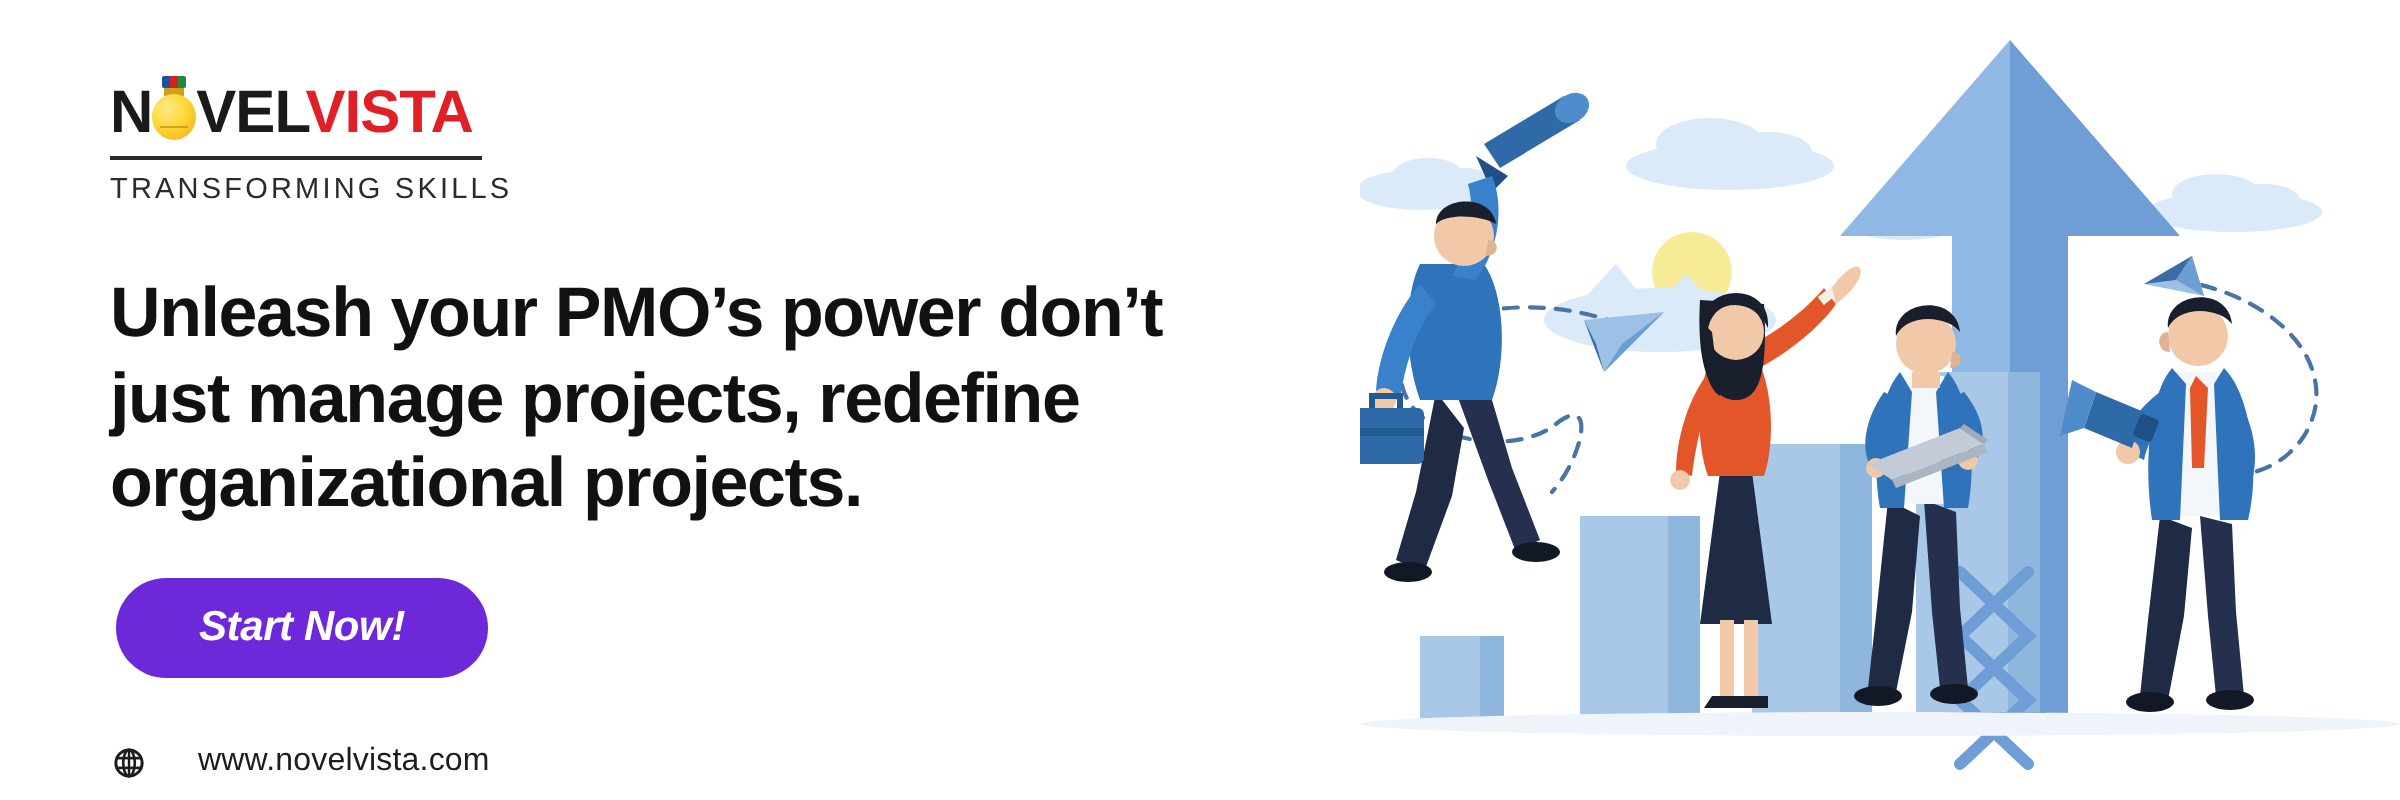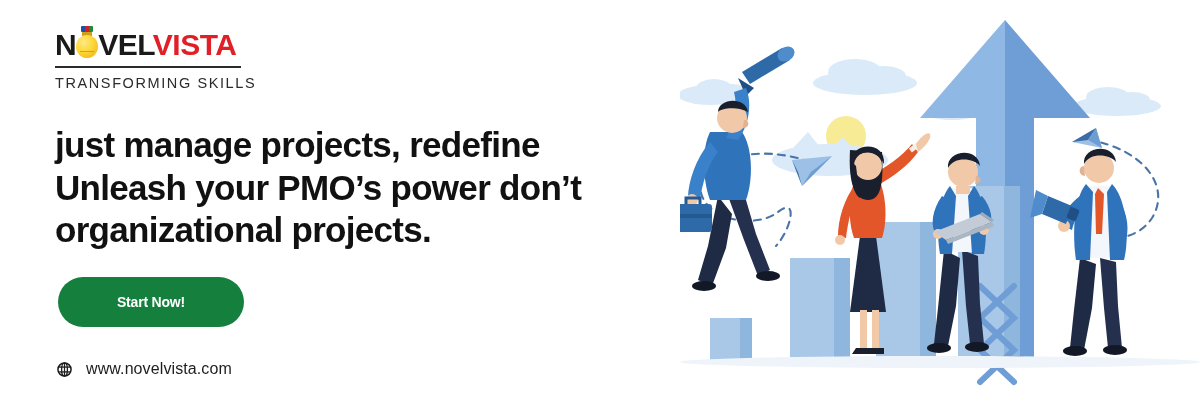"N VELVISTA" .left-panel { top: 0 -> 12px }
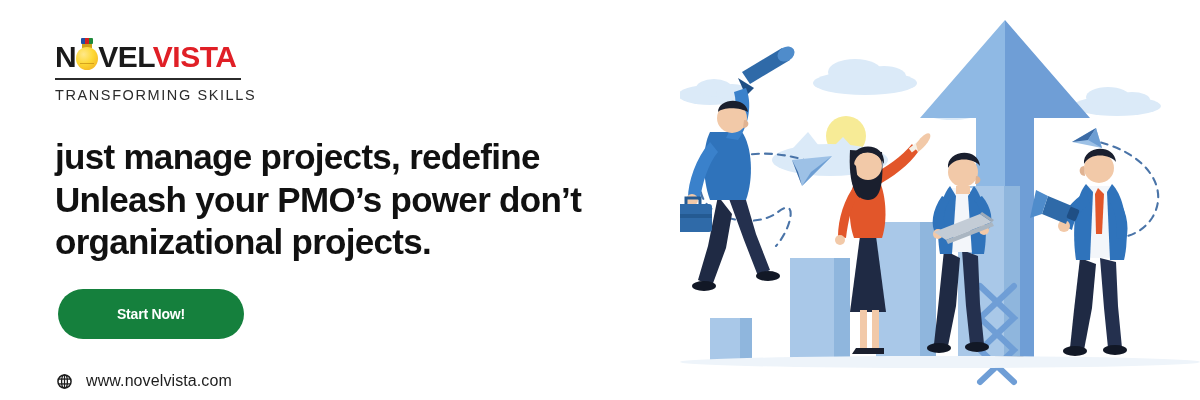"just manage projects, redefine" span.hl-line { order: before "Unleash your PMO’s power don’t" -> after "Unleash your PMO’s power don’t" }
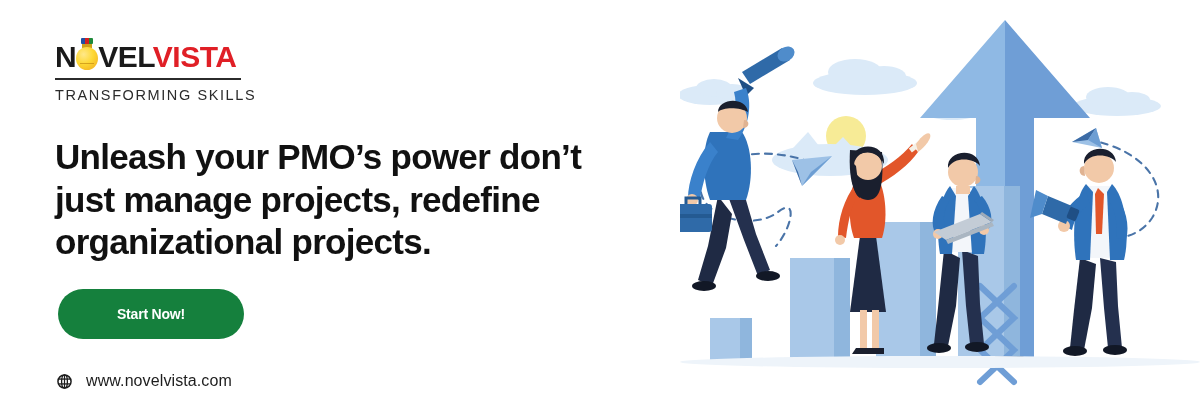"Start Now!" .cta-button { background: #15803d -> #6d28d9; font-size: 14px -> 21px; font-style: none -> italic }
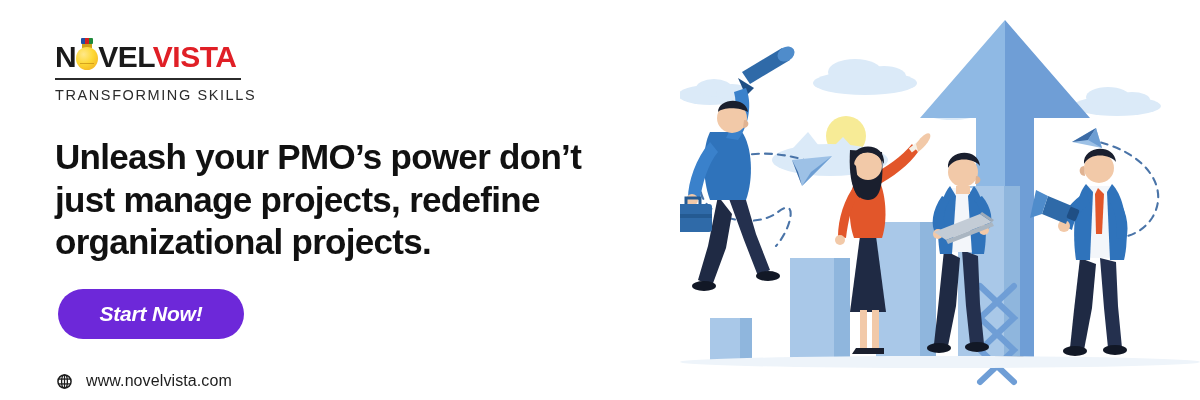"www.novelvista.com" .site-row { gap: 14px -> 27px }
